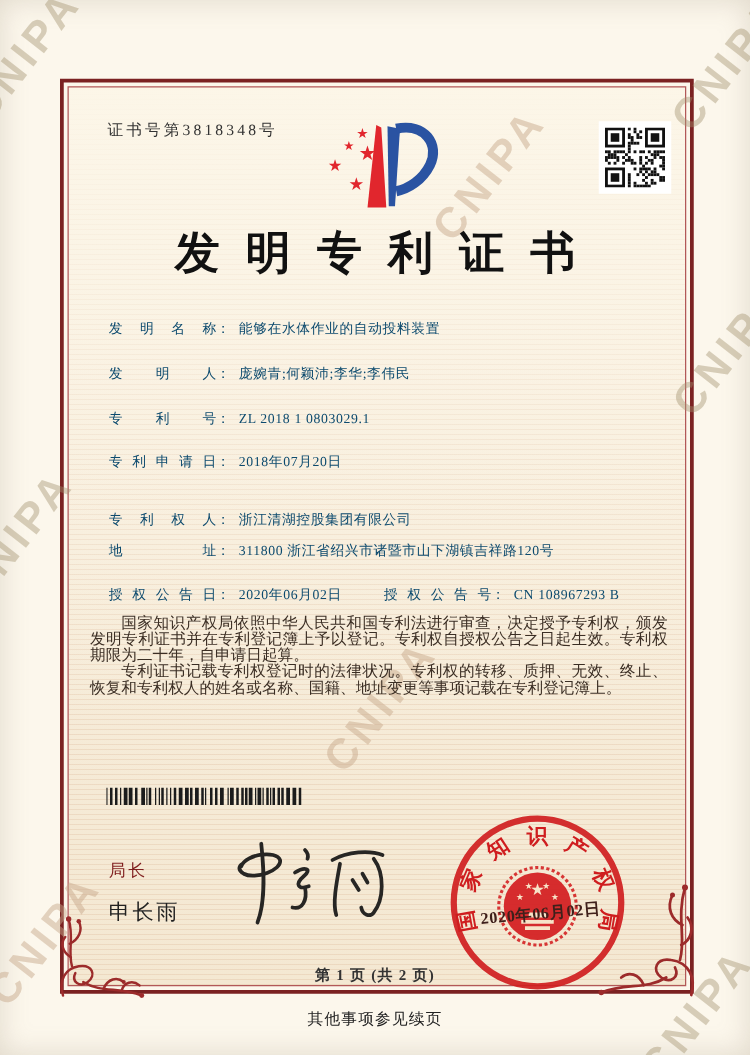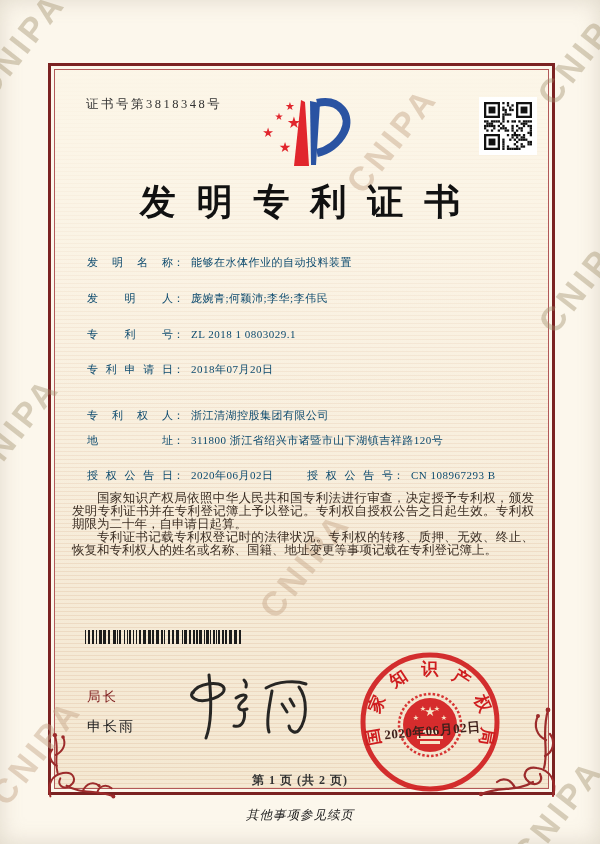"申长雨" .officer-name { font-size: 14px -> 17px }
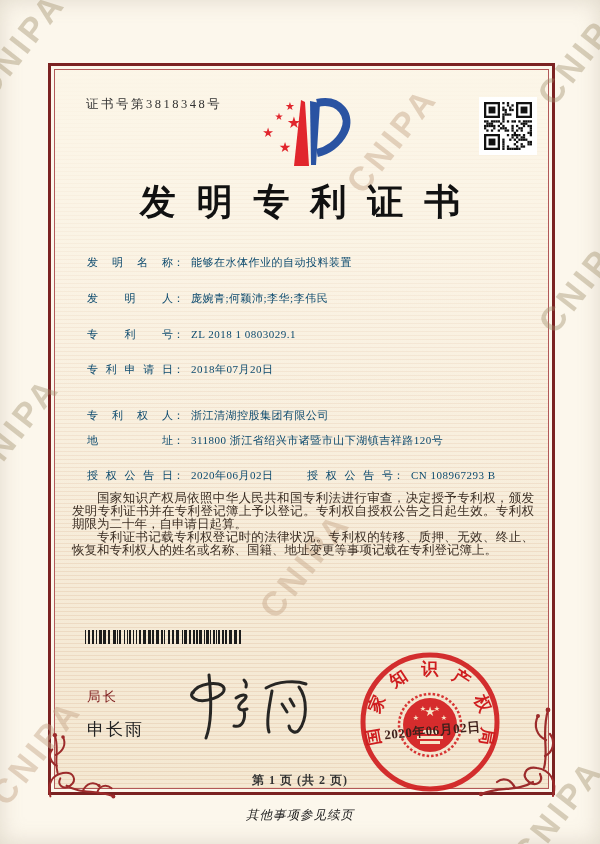"其他事项参见续页" .cont-note { font-style: italic -> none }
